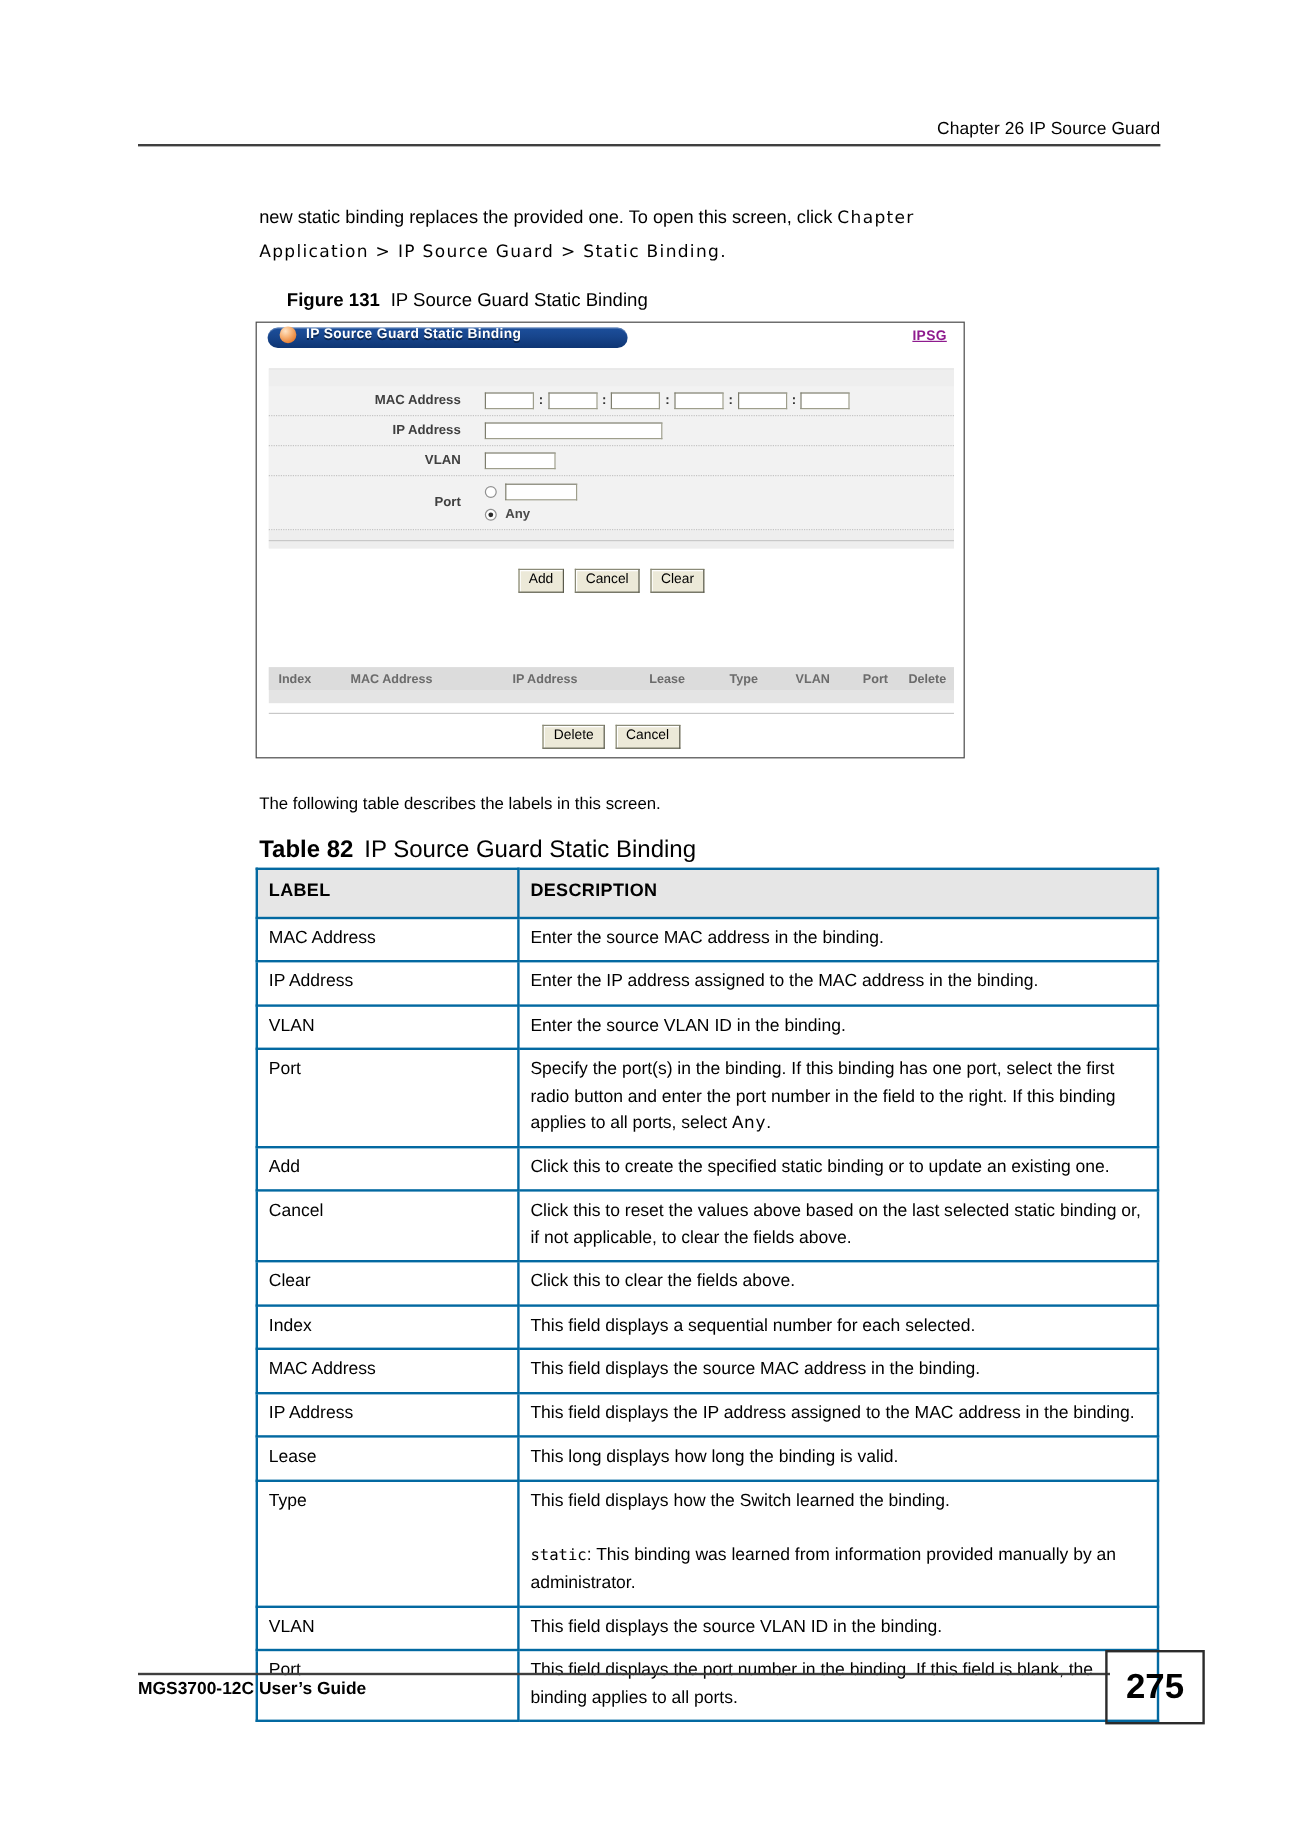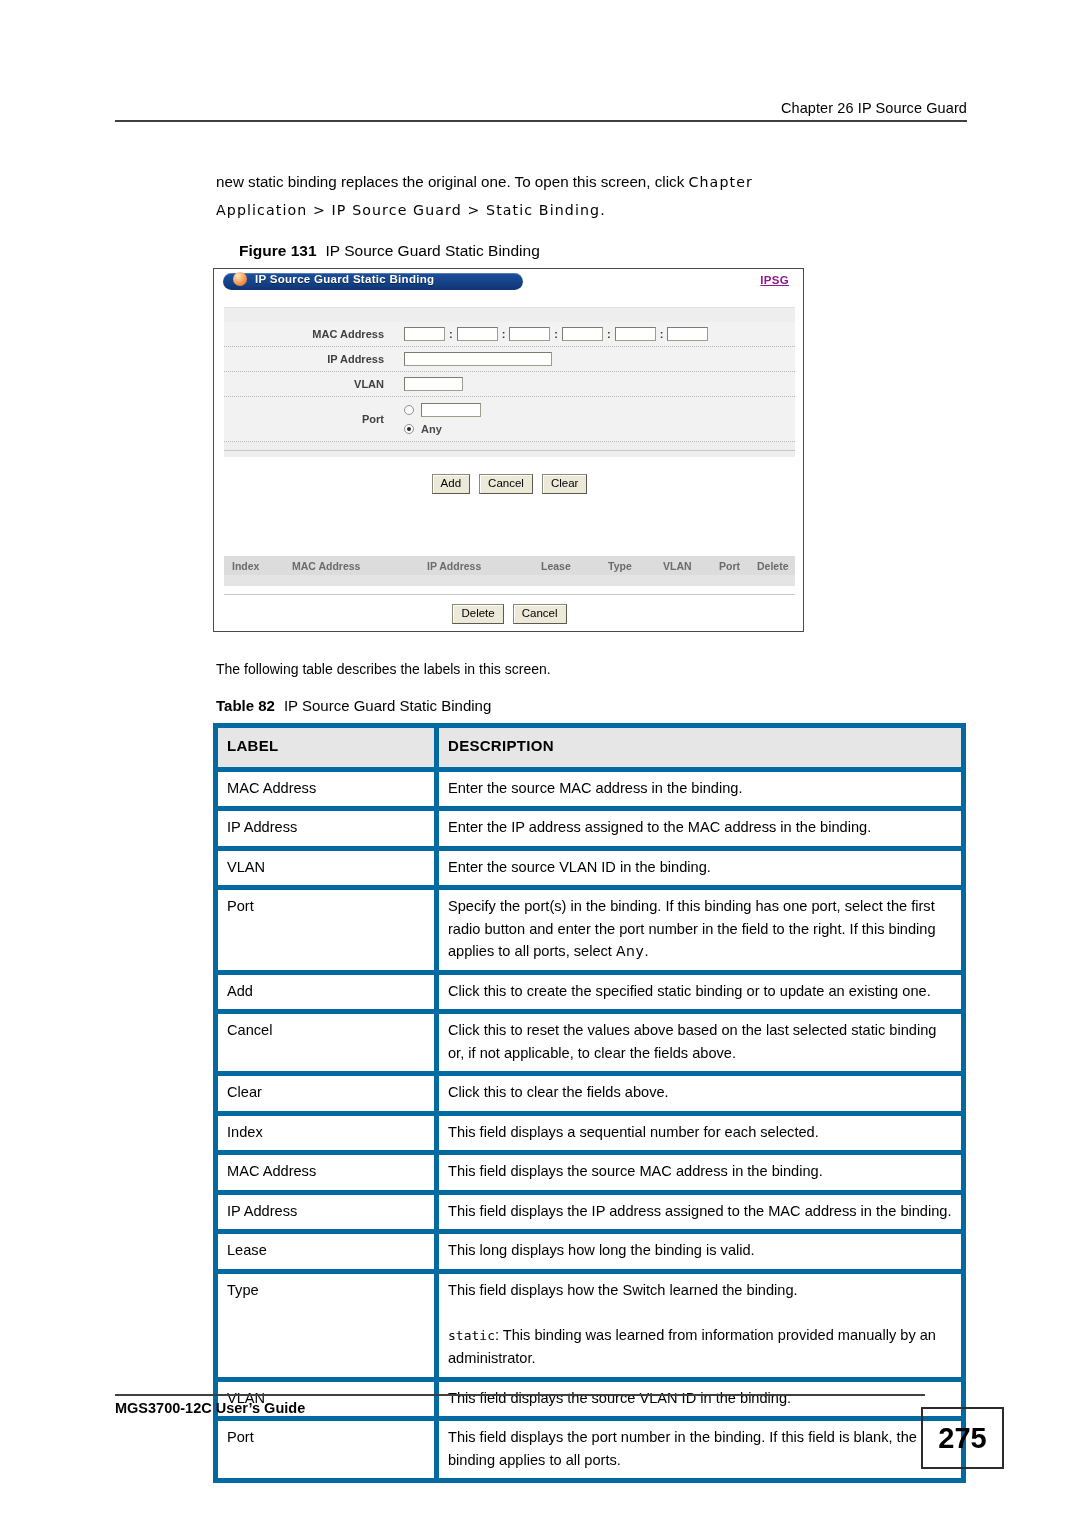"new static binding replaces the" span { text: original -> provided }
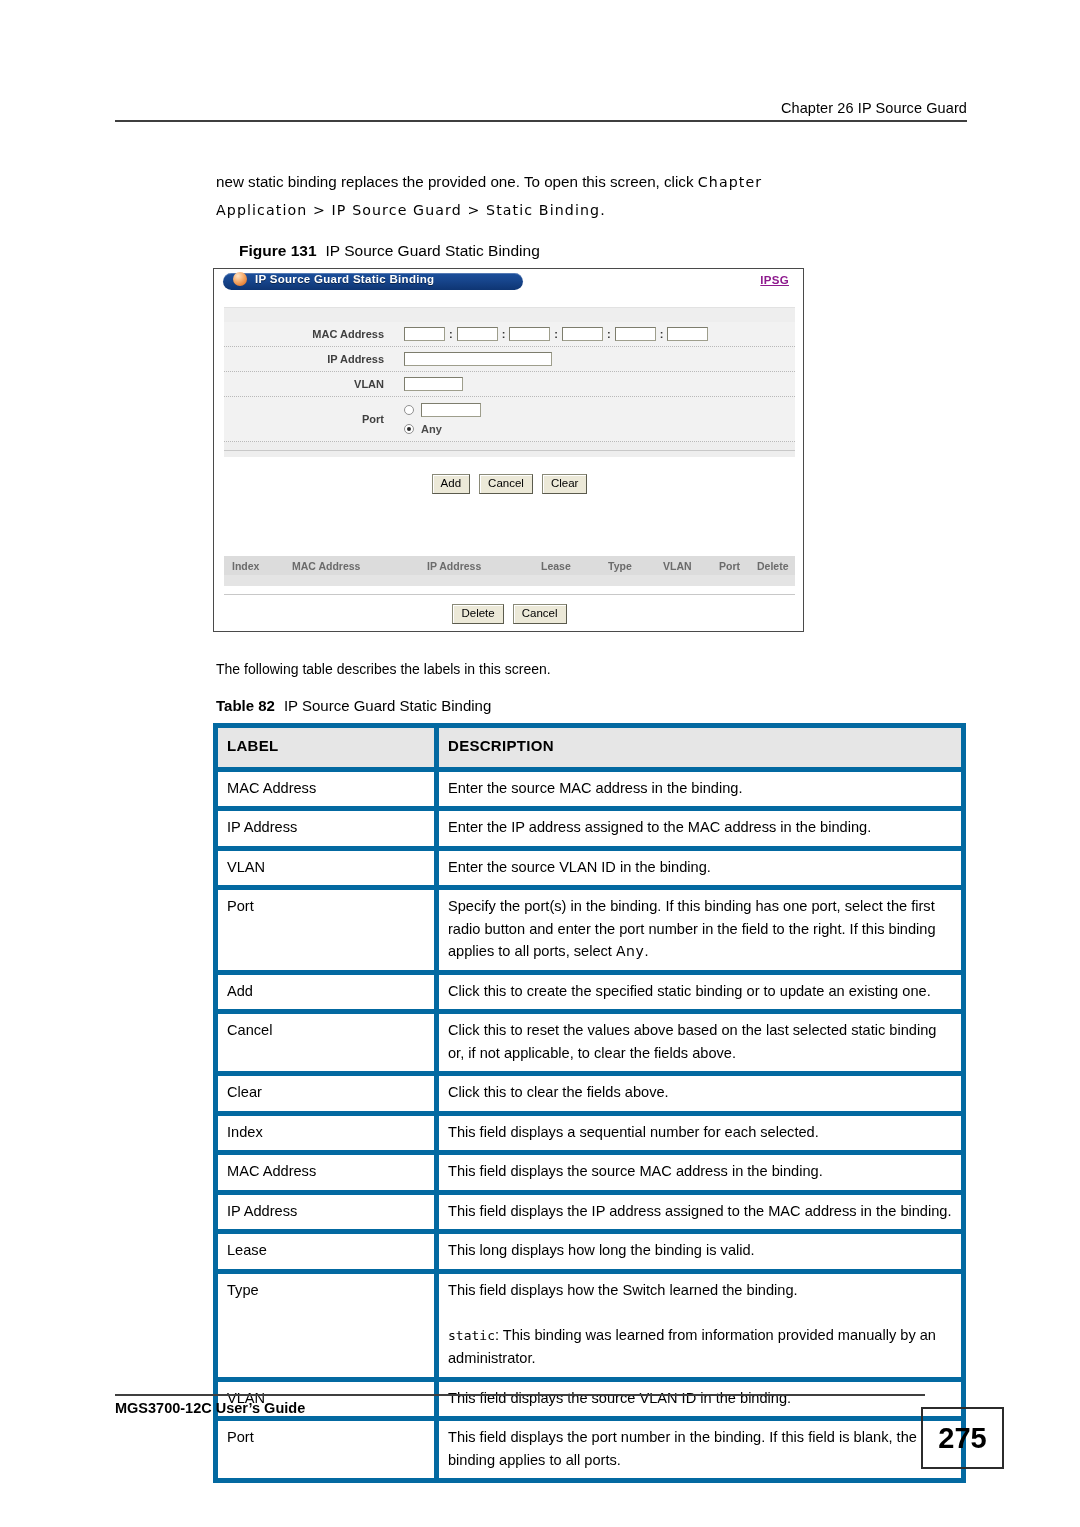"Table 82 IP Source Guard" .table-caption { font-size: 15px -> 20px }
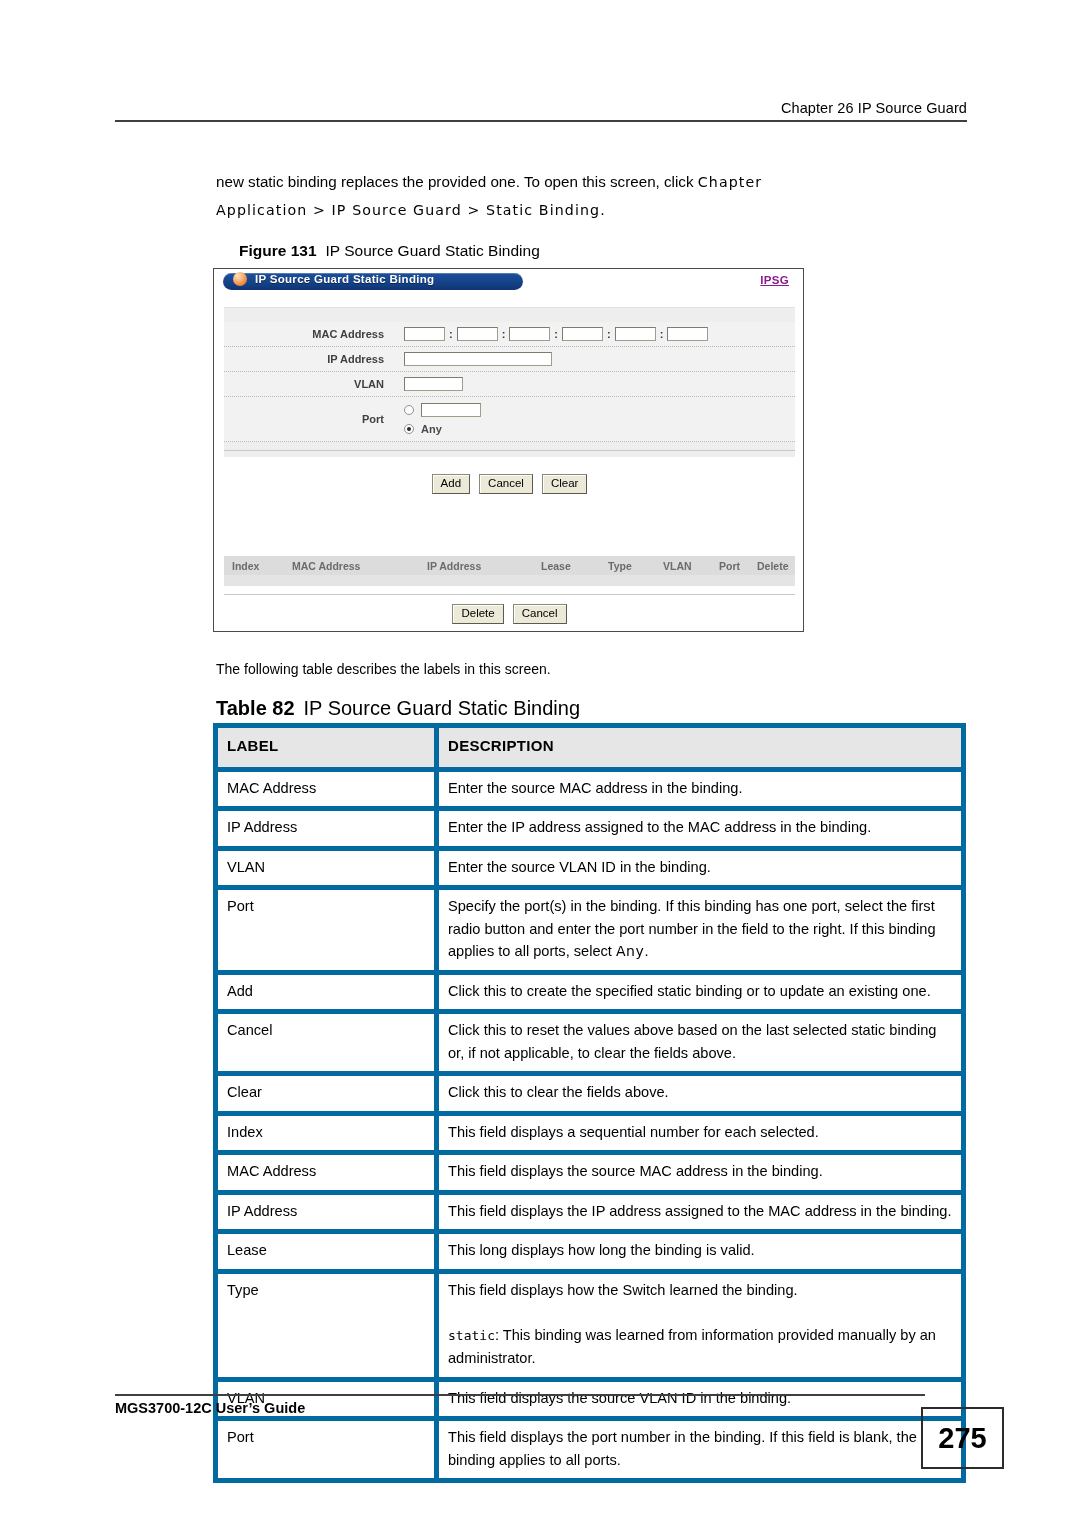"LABEL" .desc-table td, .desc-table th { border: 5px solid #0369a1 -> 2px solid #0369a1 }
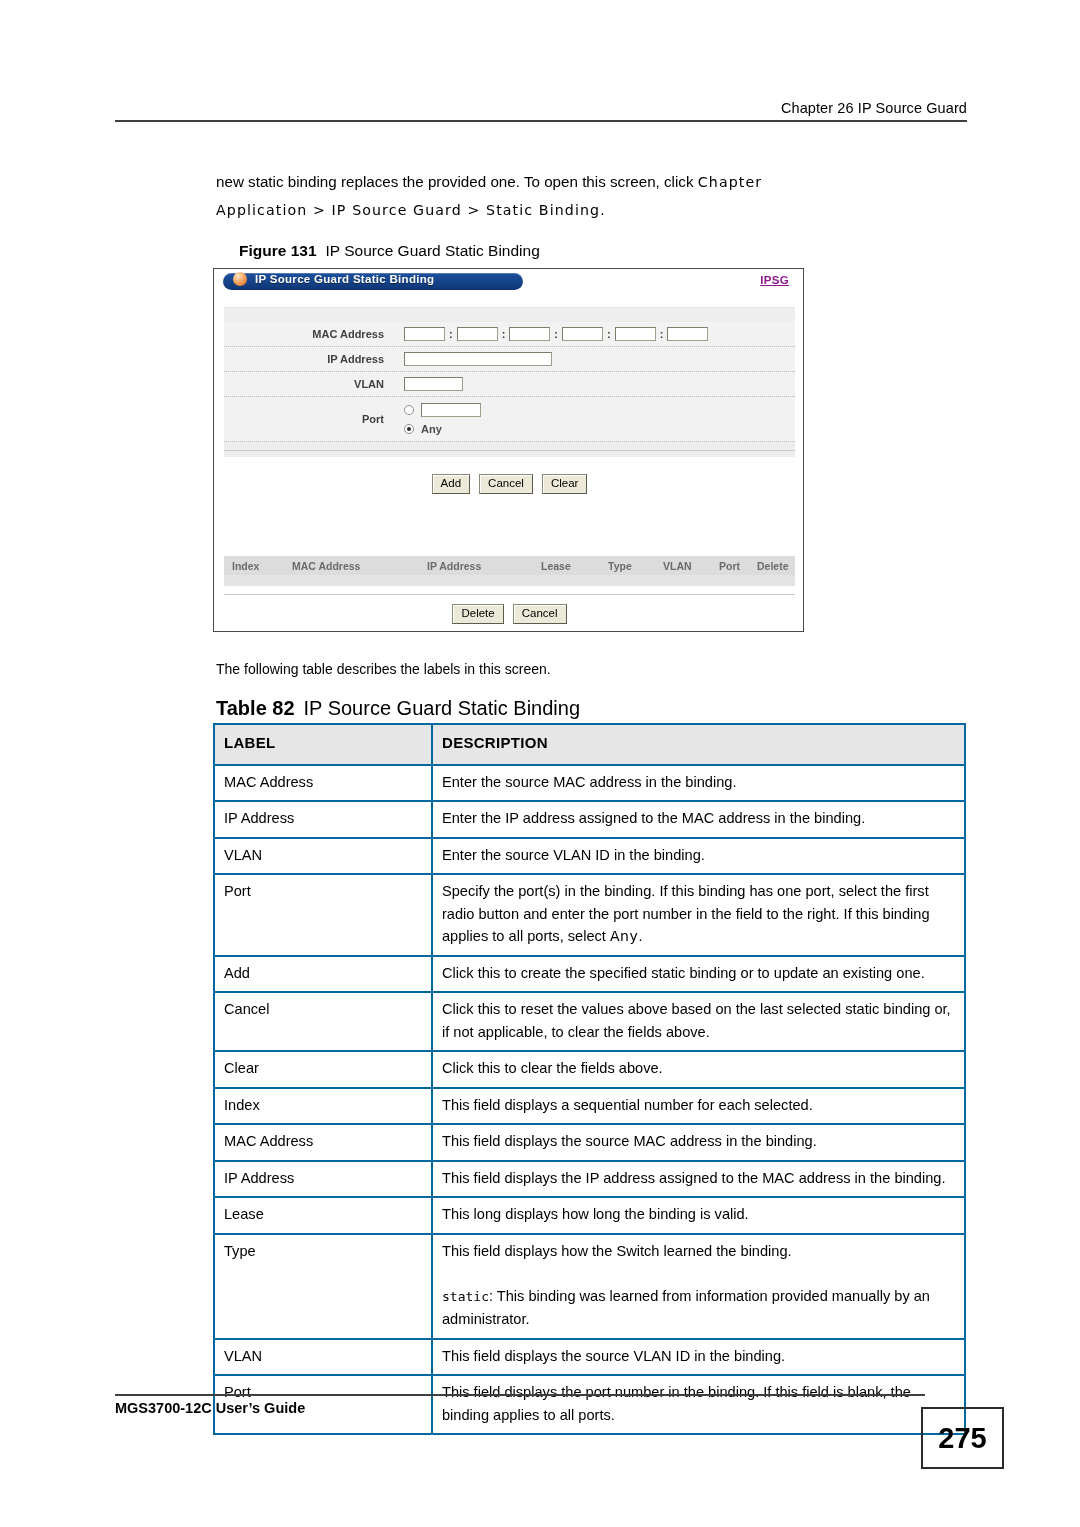"275" .page-box { margin-top: 32px -> none }
